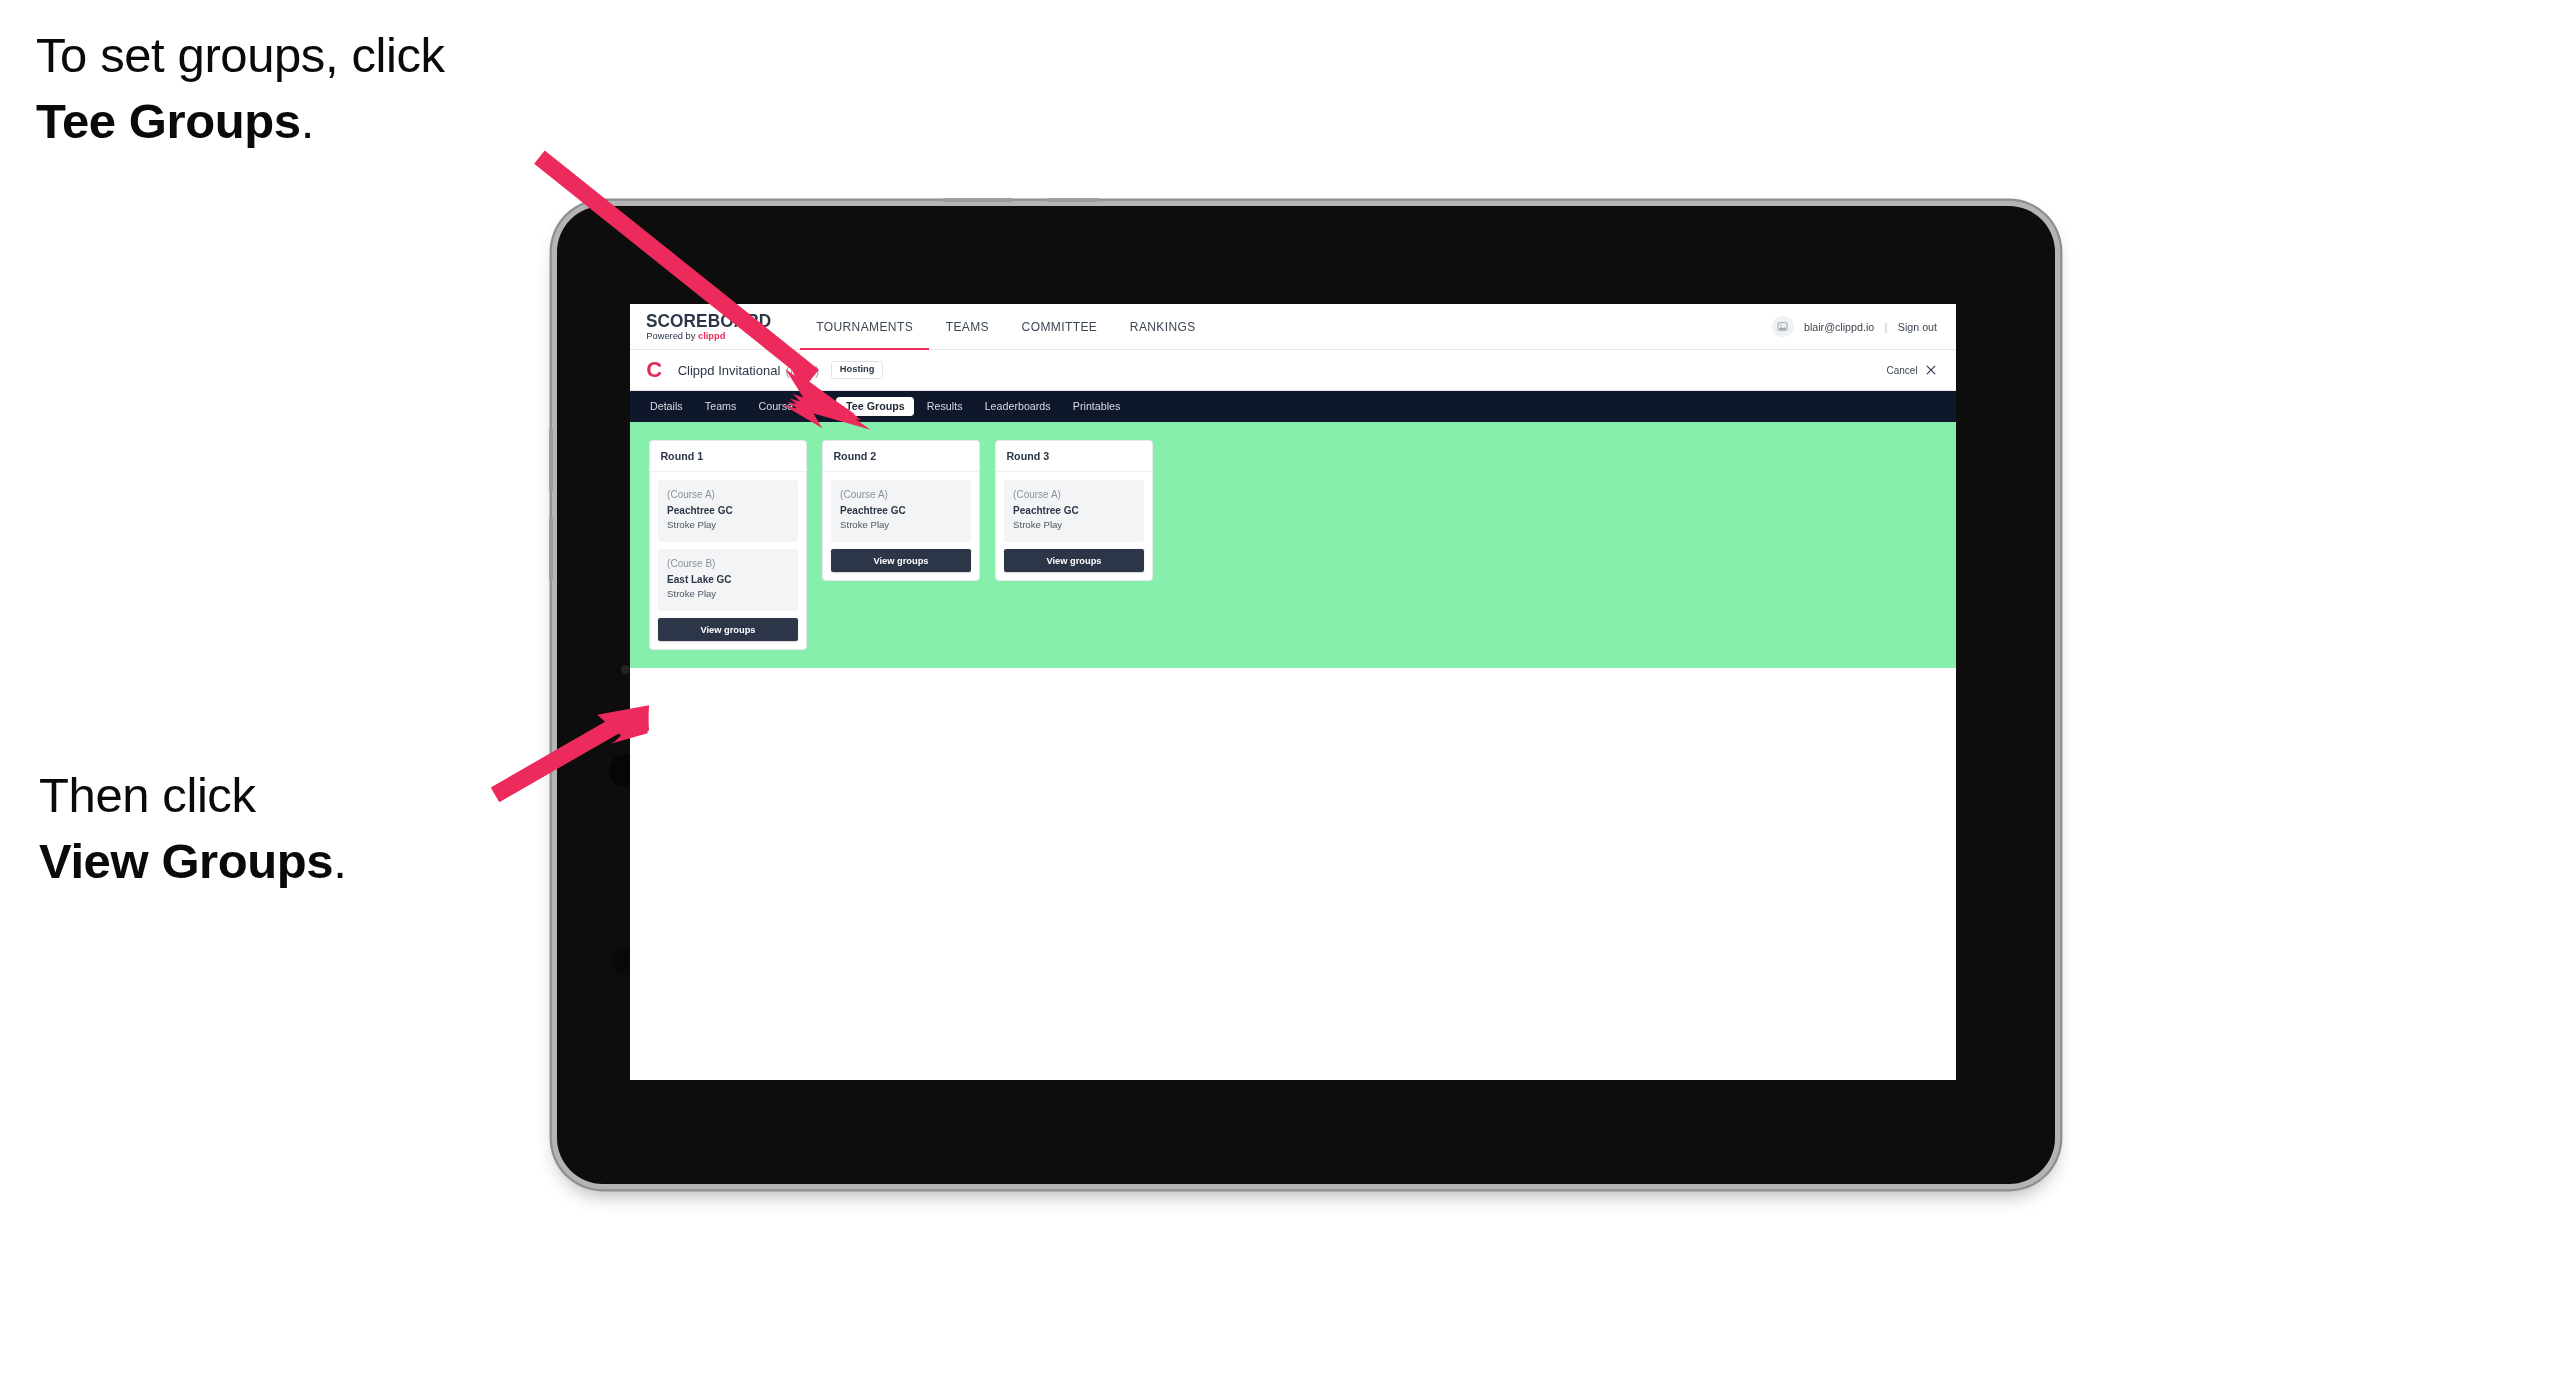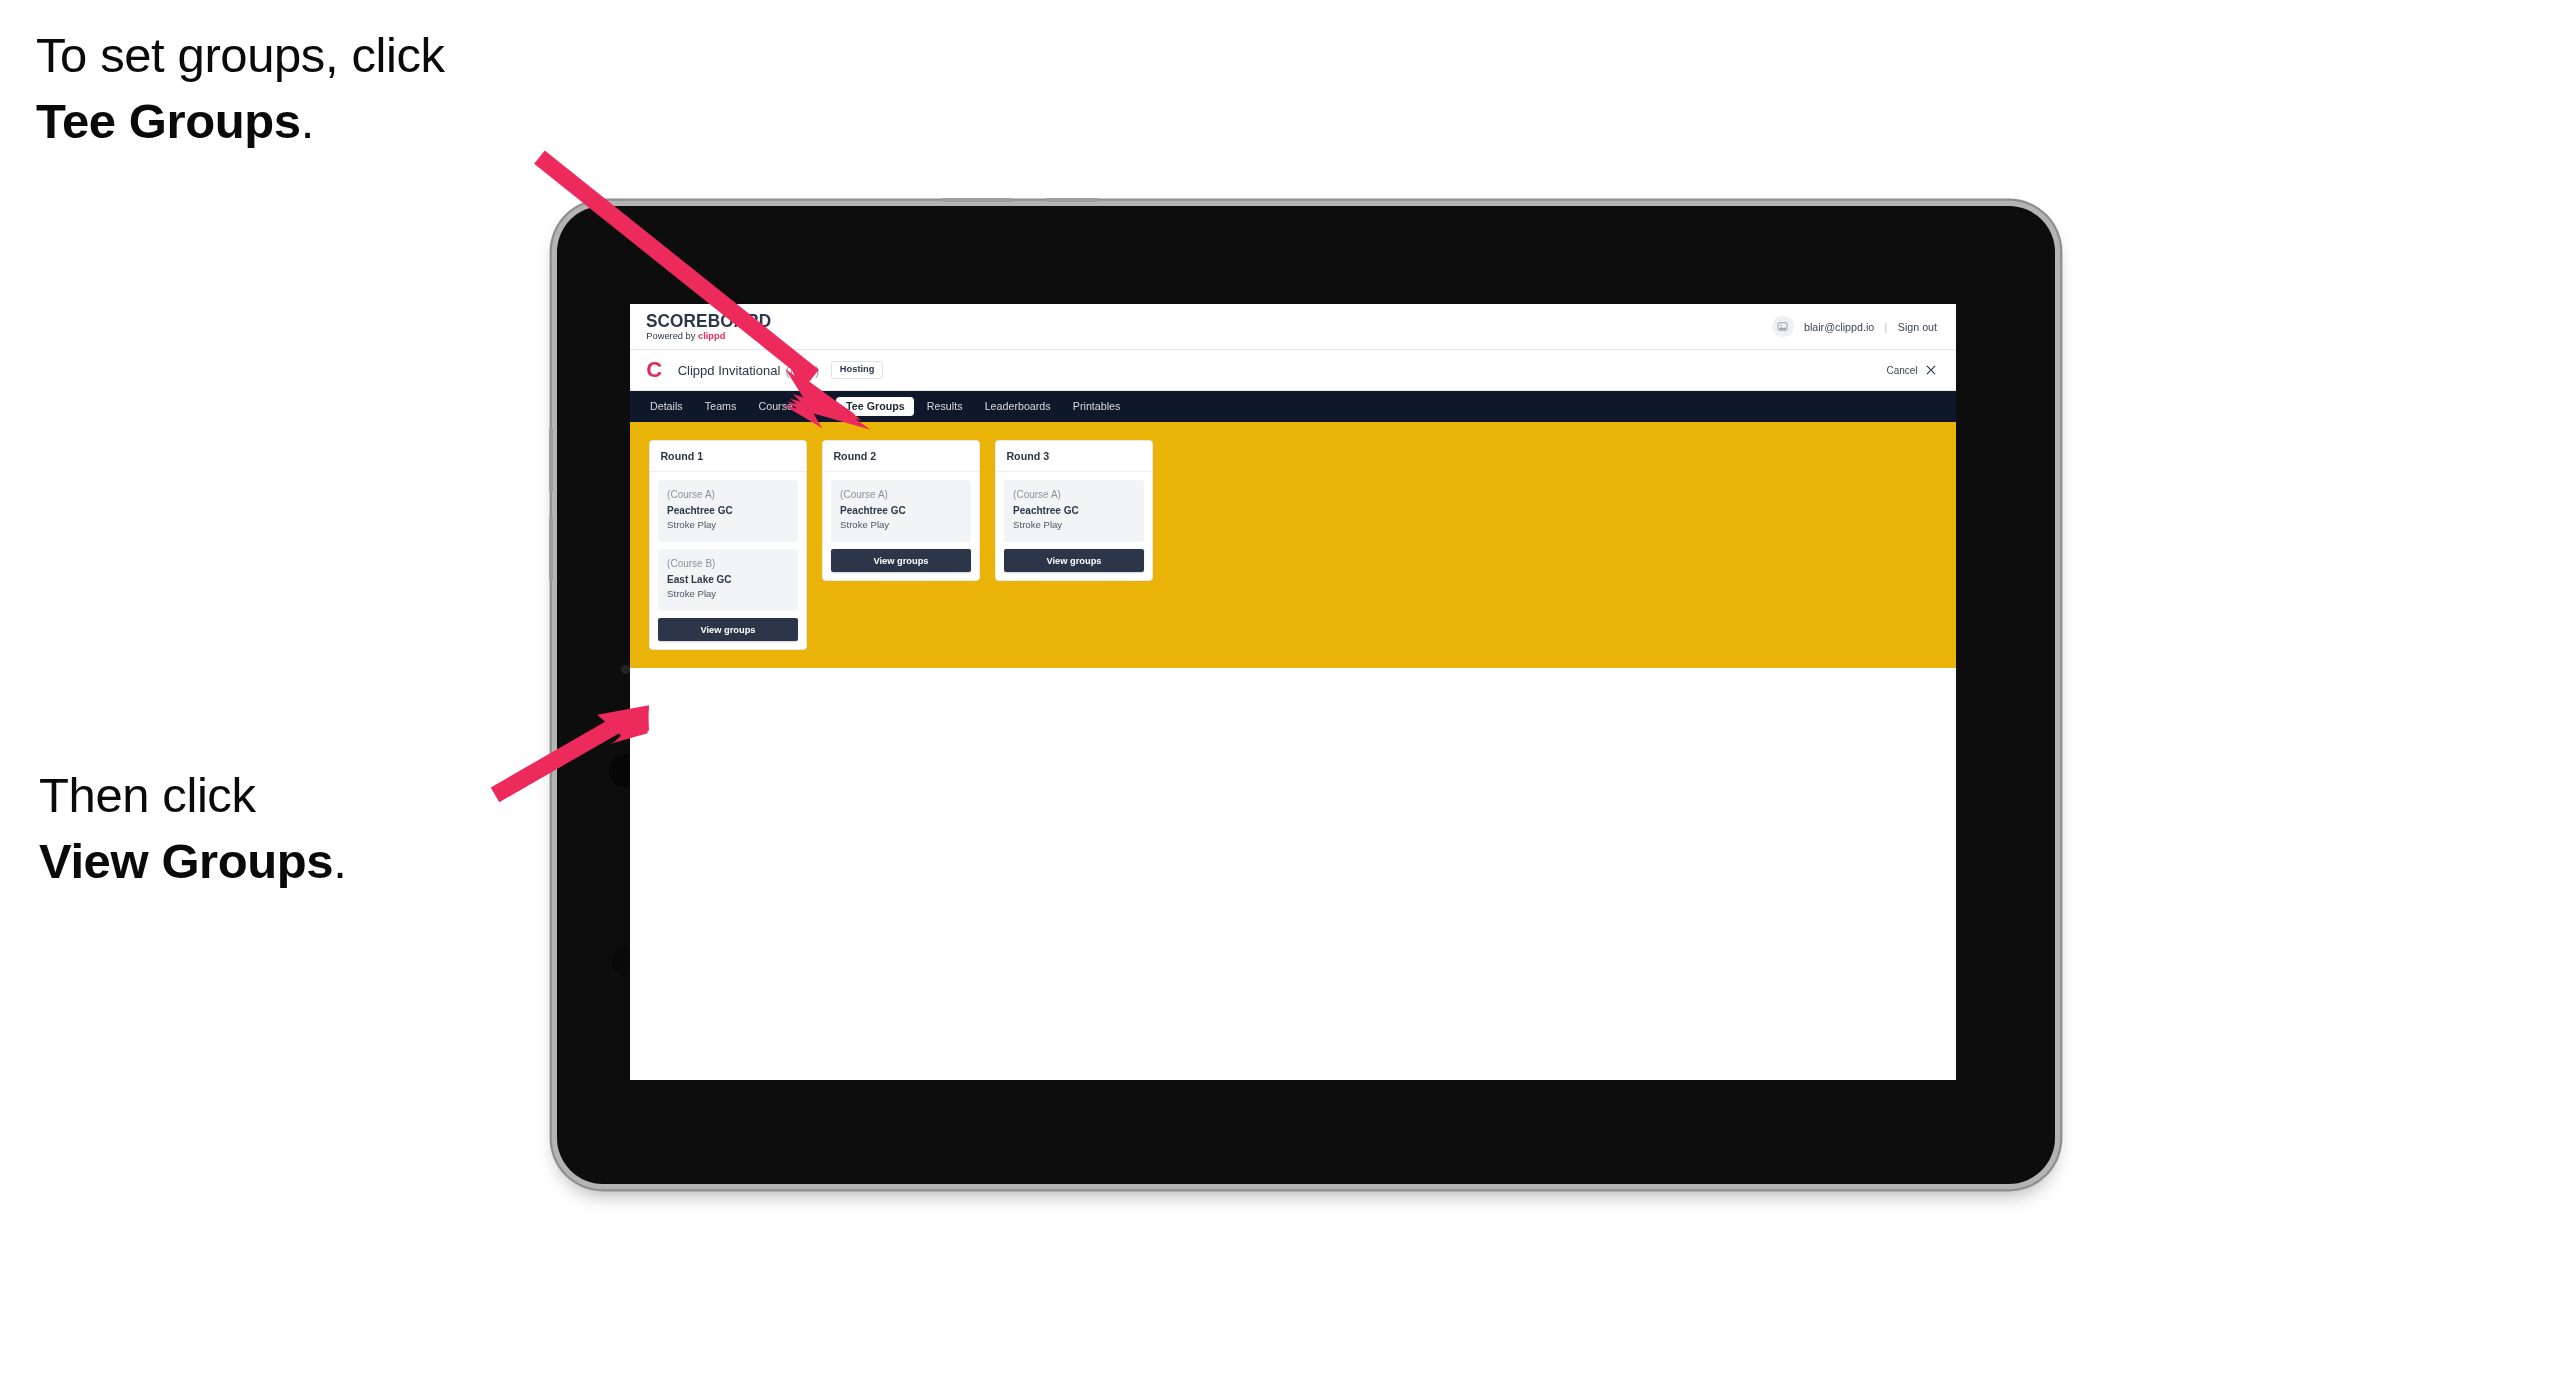"TOURNAMENTS" div.navtabs { html: none -> <div> <div> <span>TOURNAMENTS</span> </div> <div> <span>TEAMS</span> </div> <div> <span>COMMITTEE</span> </div> <div> <span>RANKINGS</span> </div> </div> }
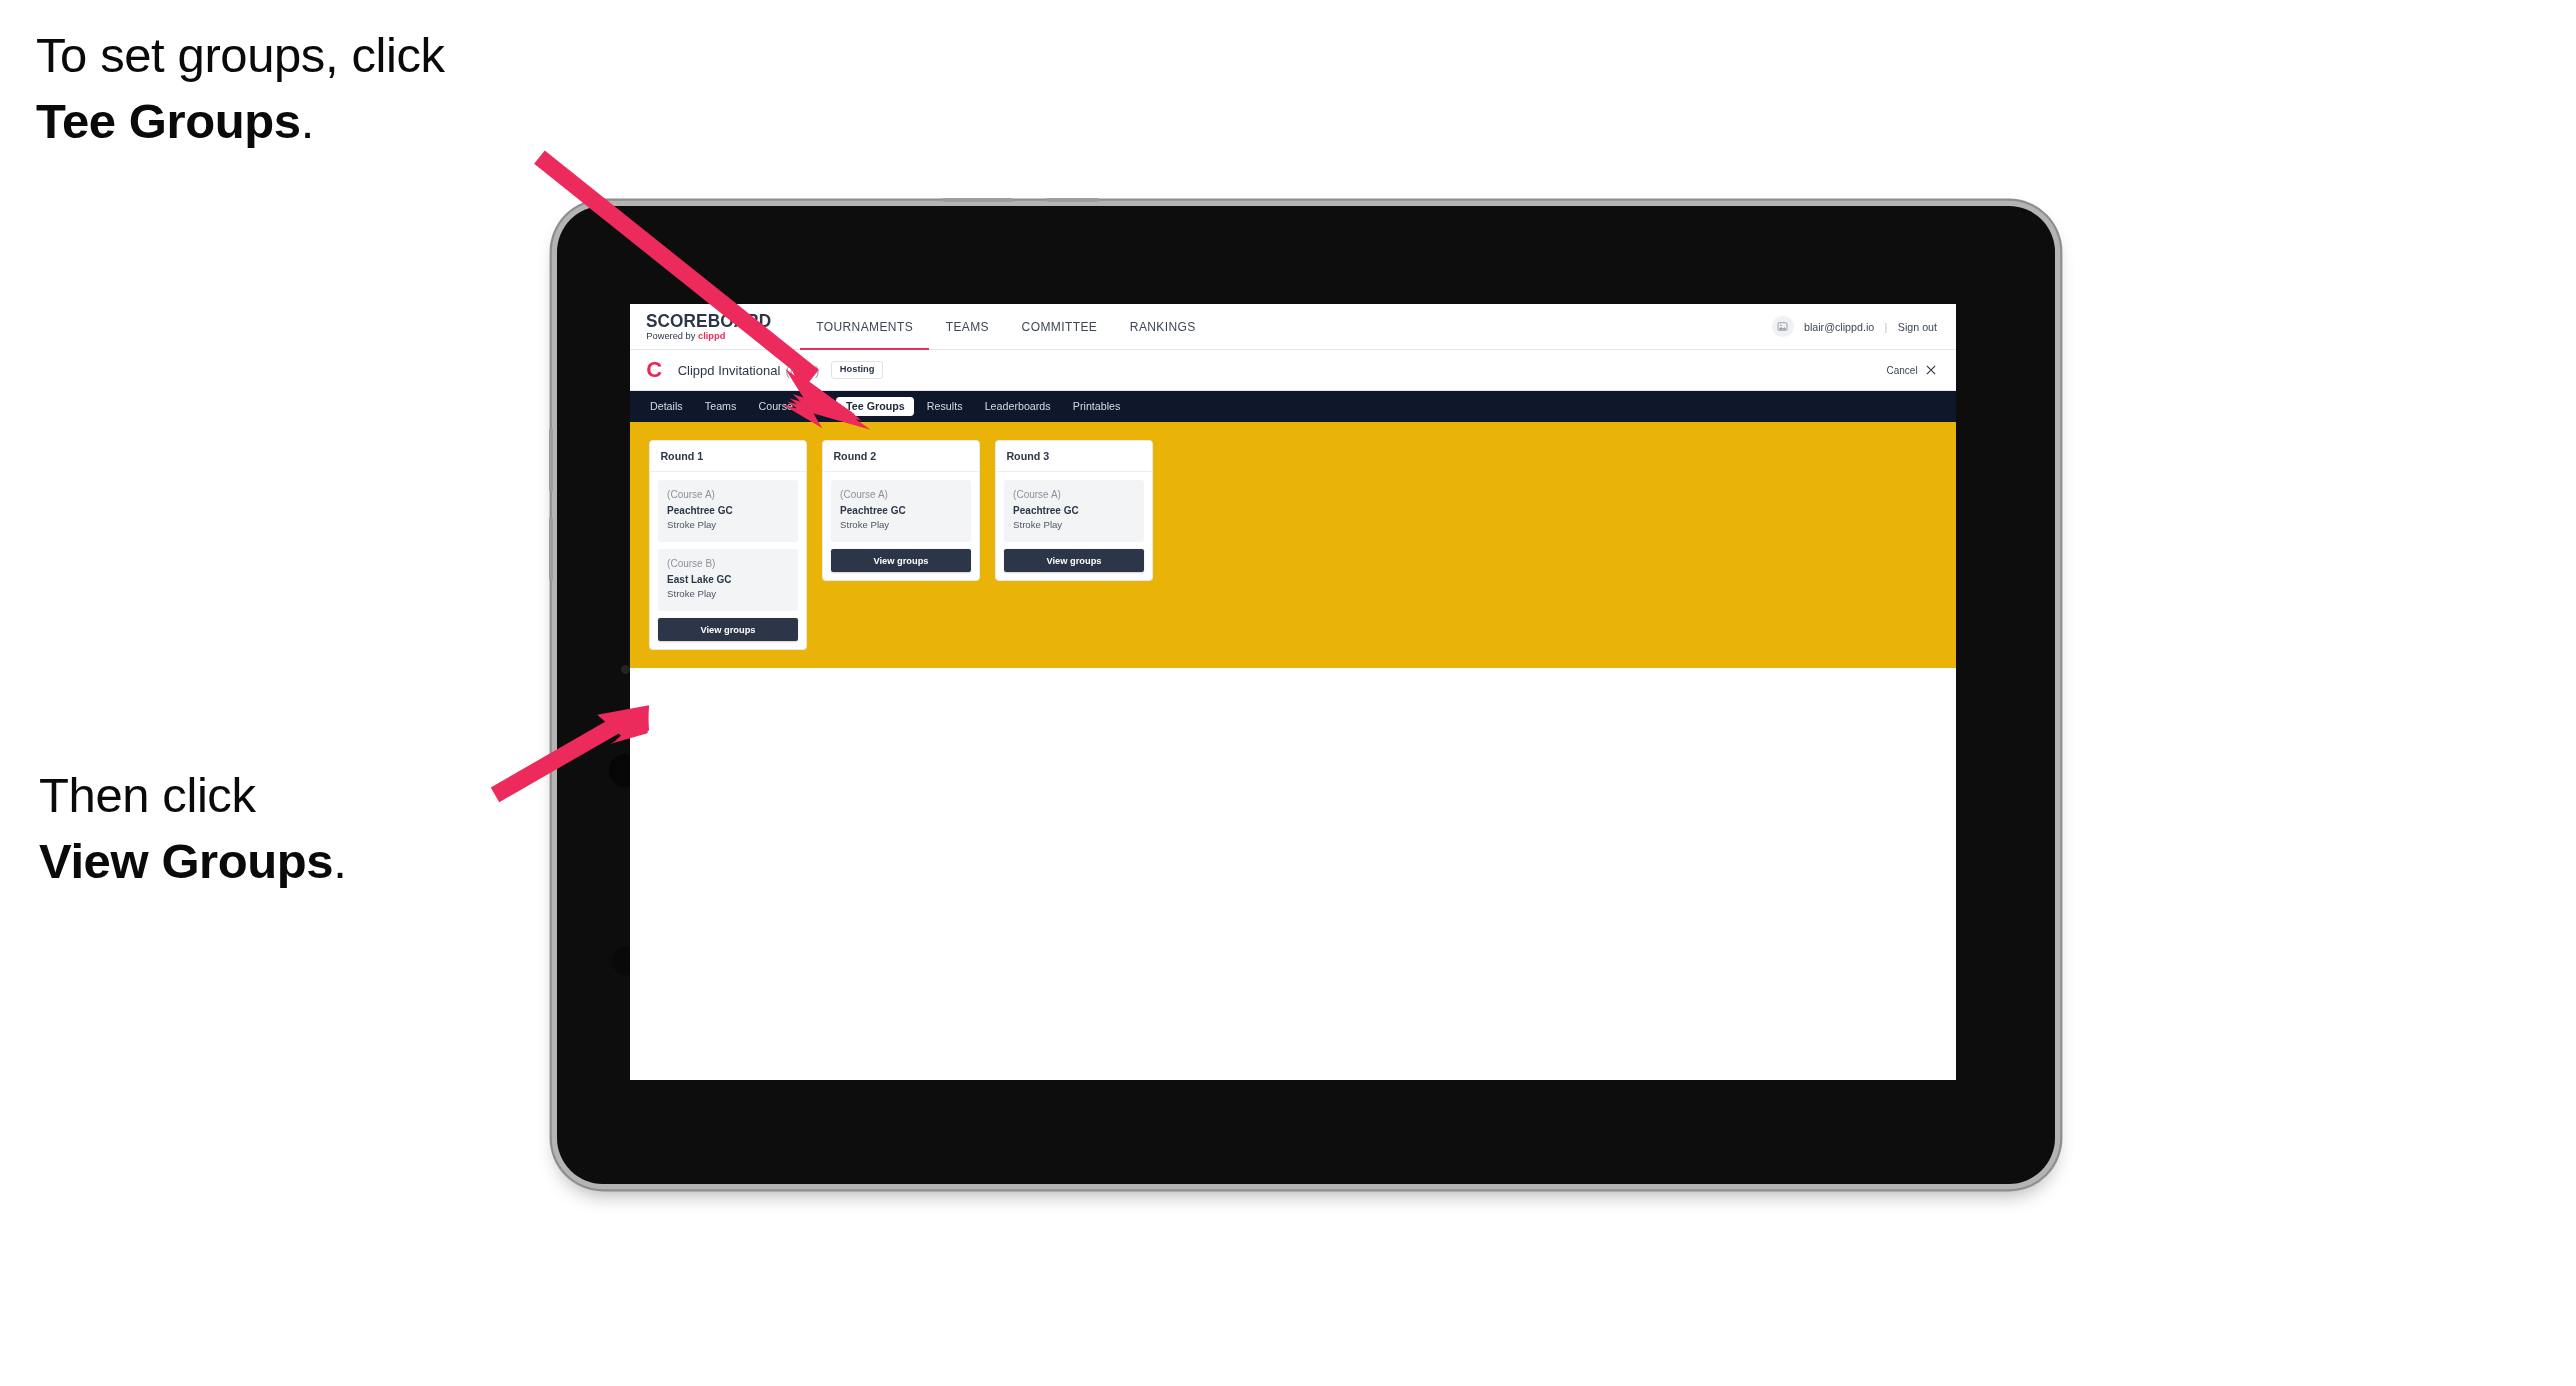"Round 1" #content { background: #eab308 -> #86efac }
